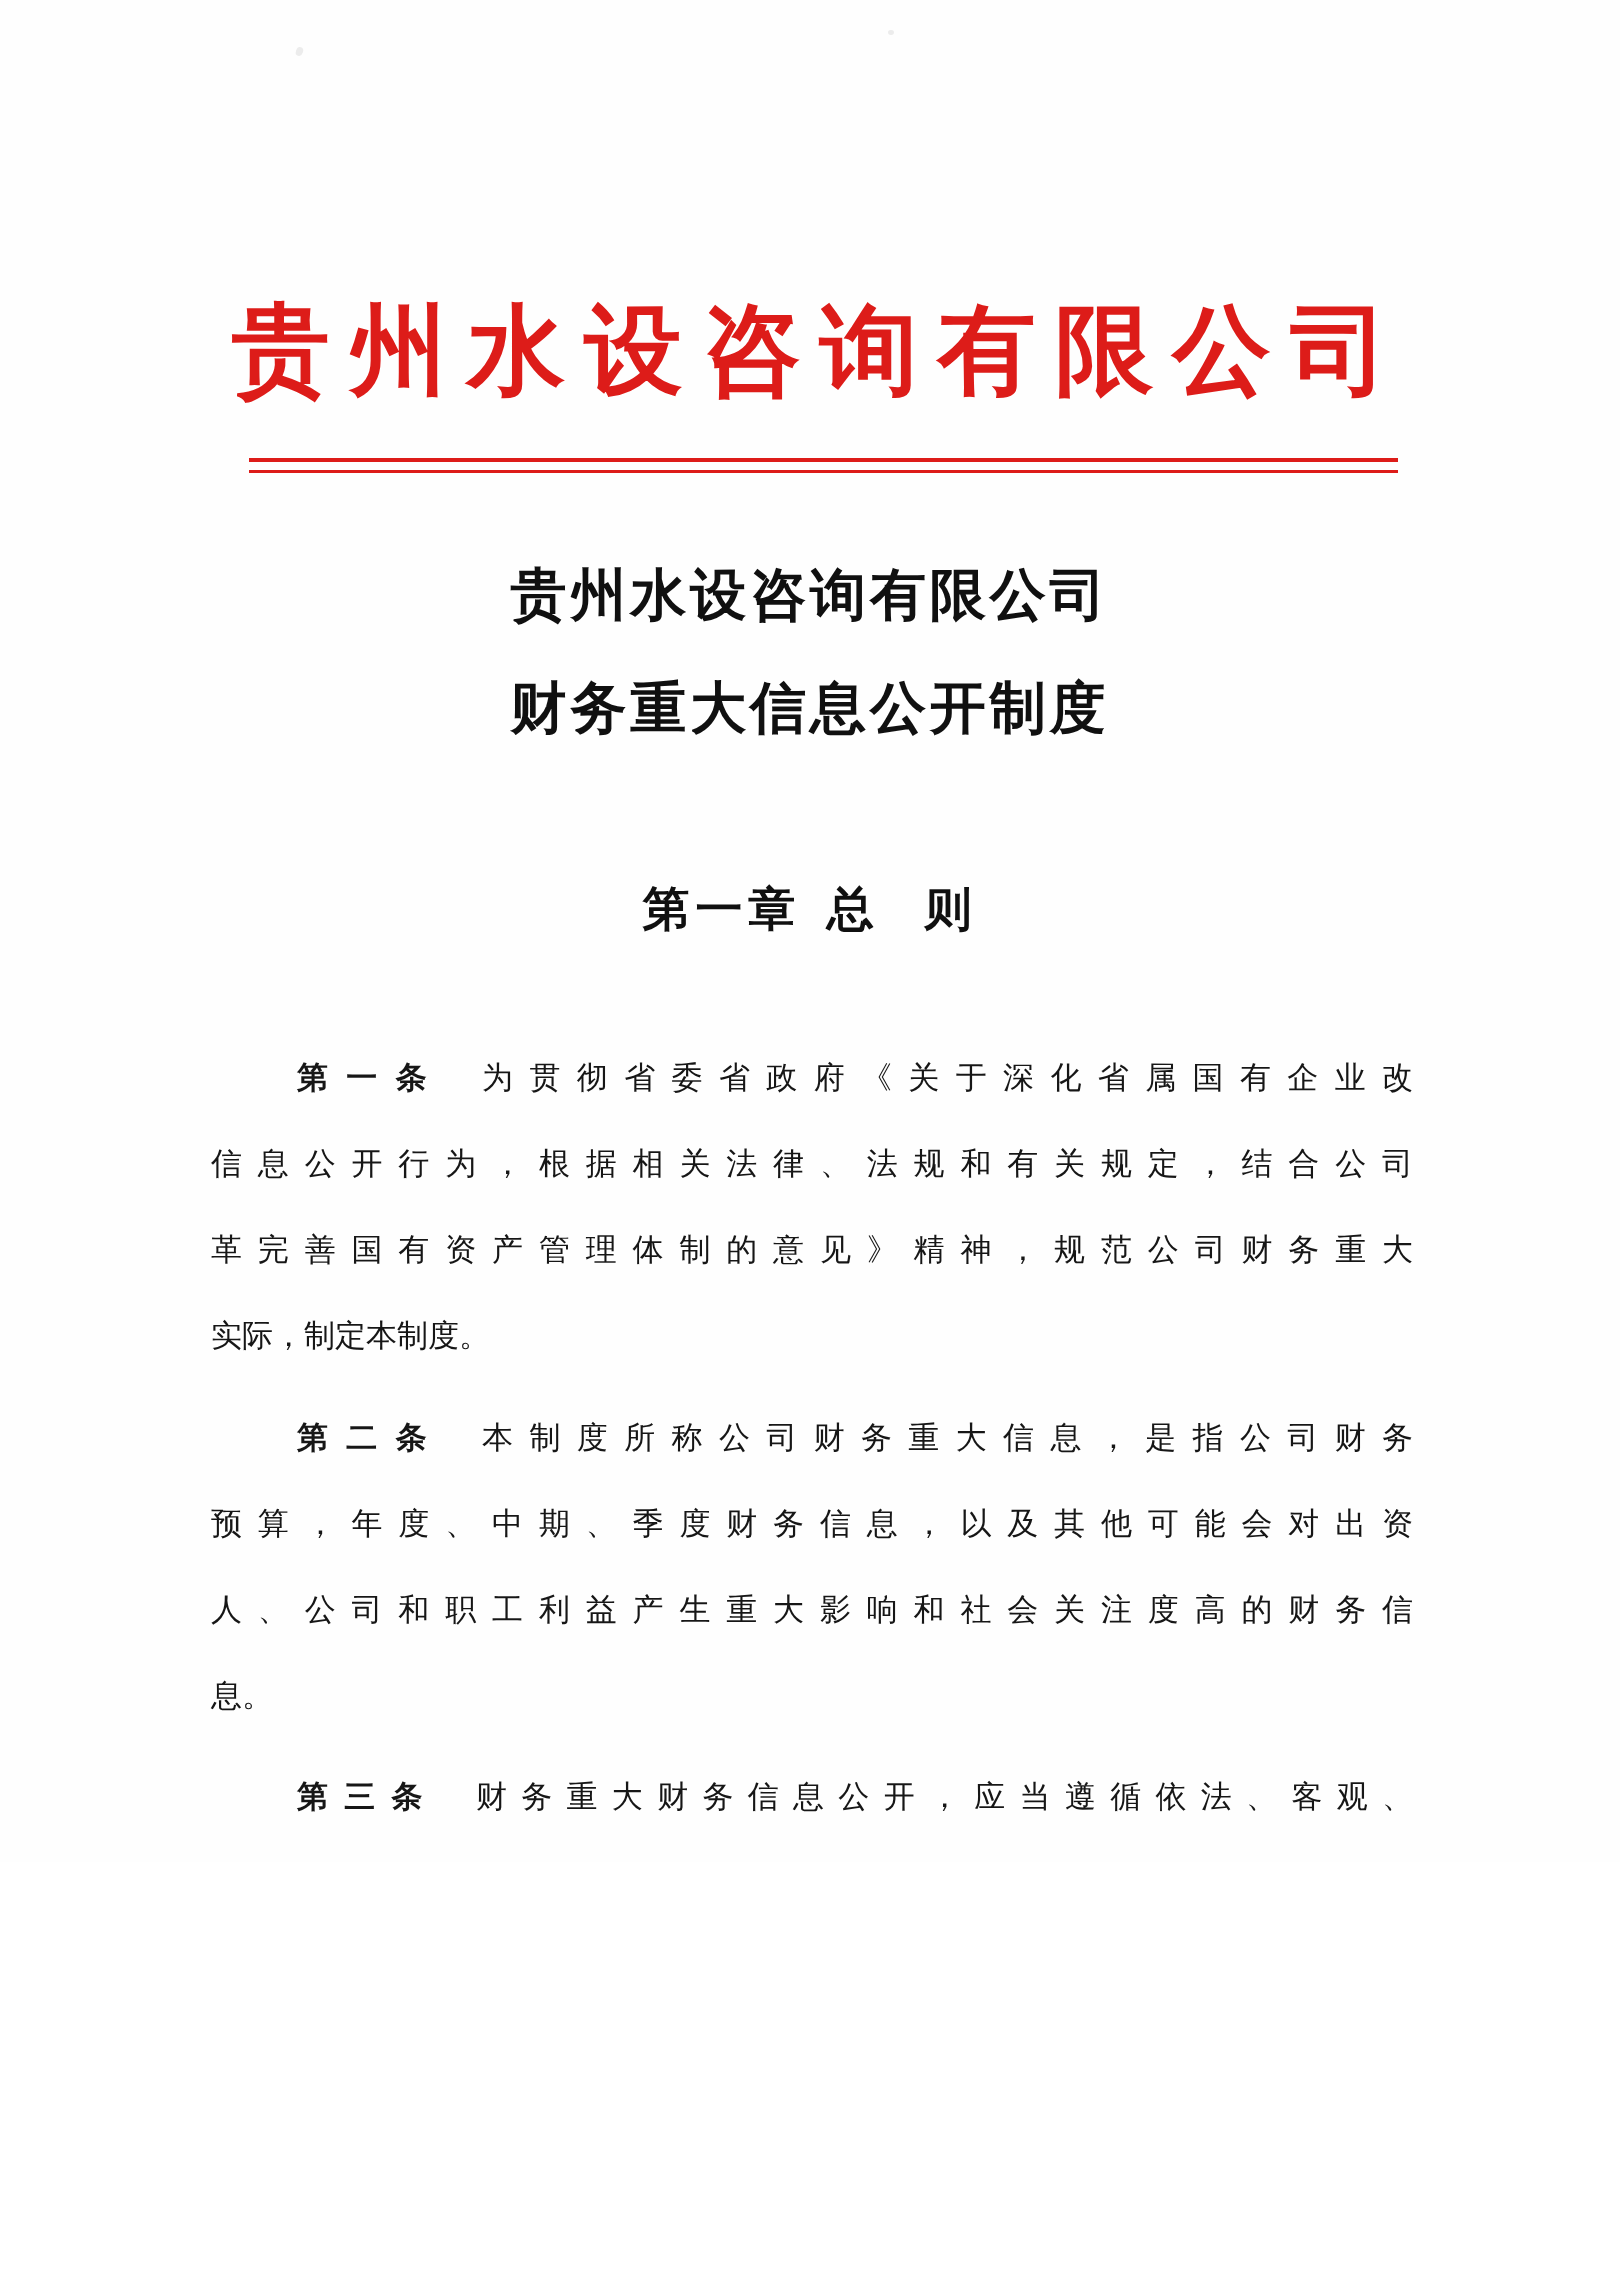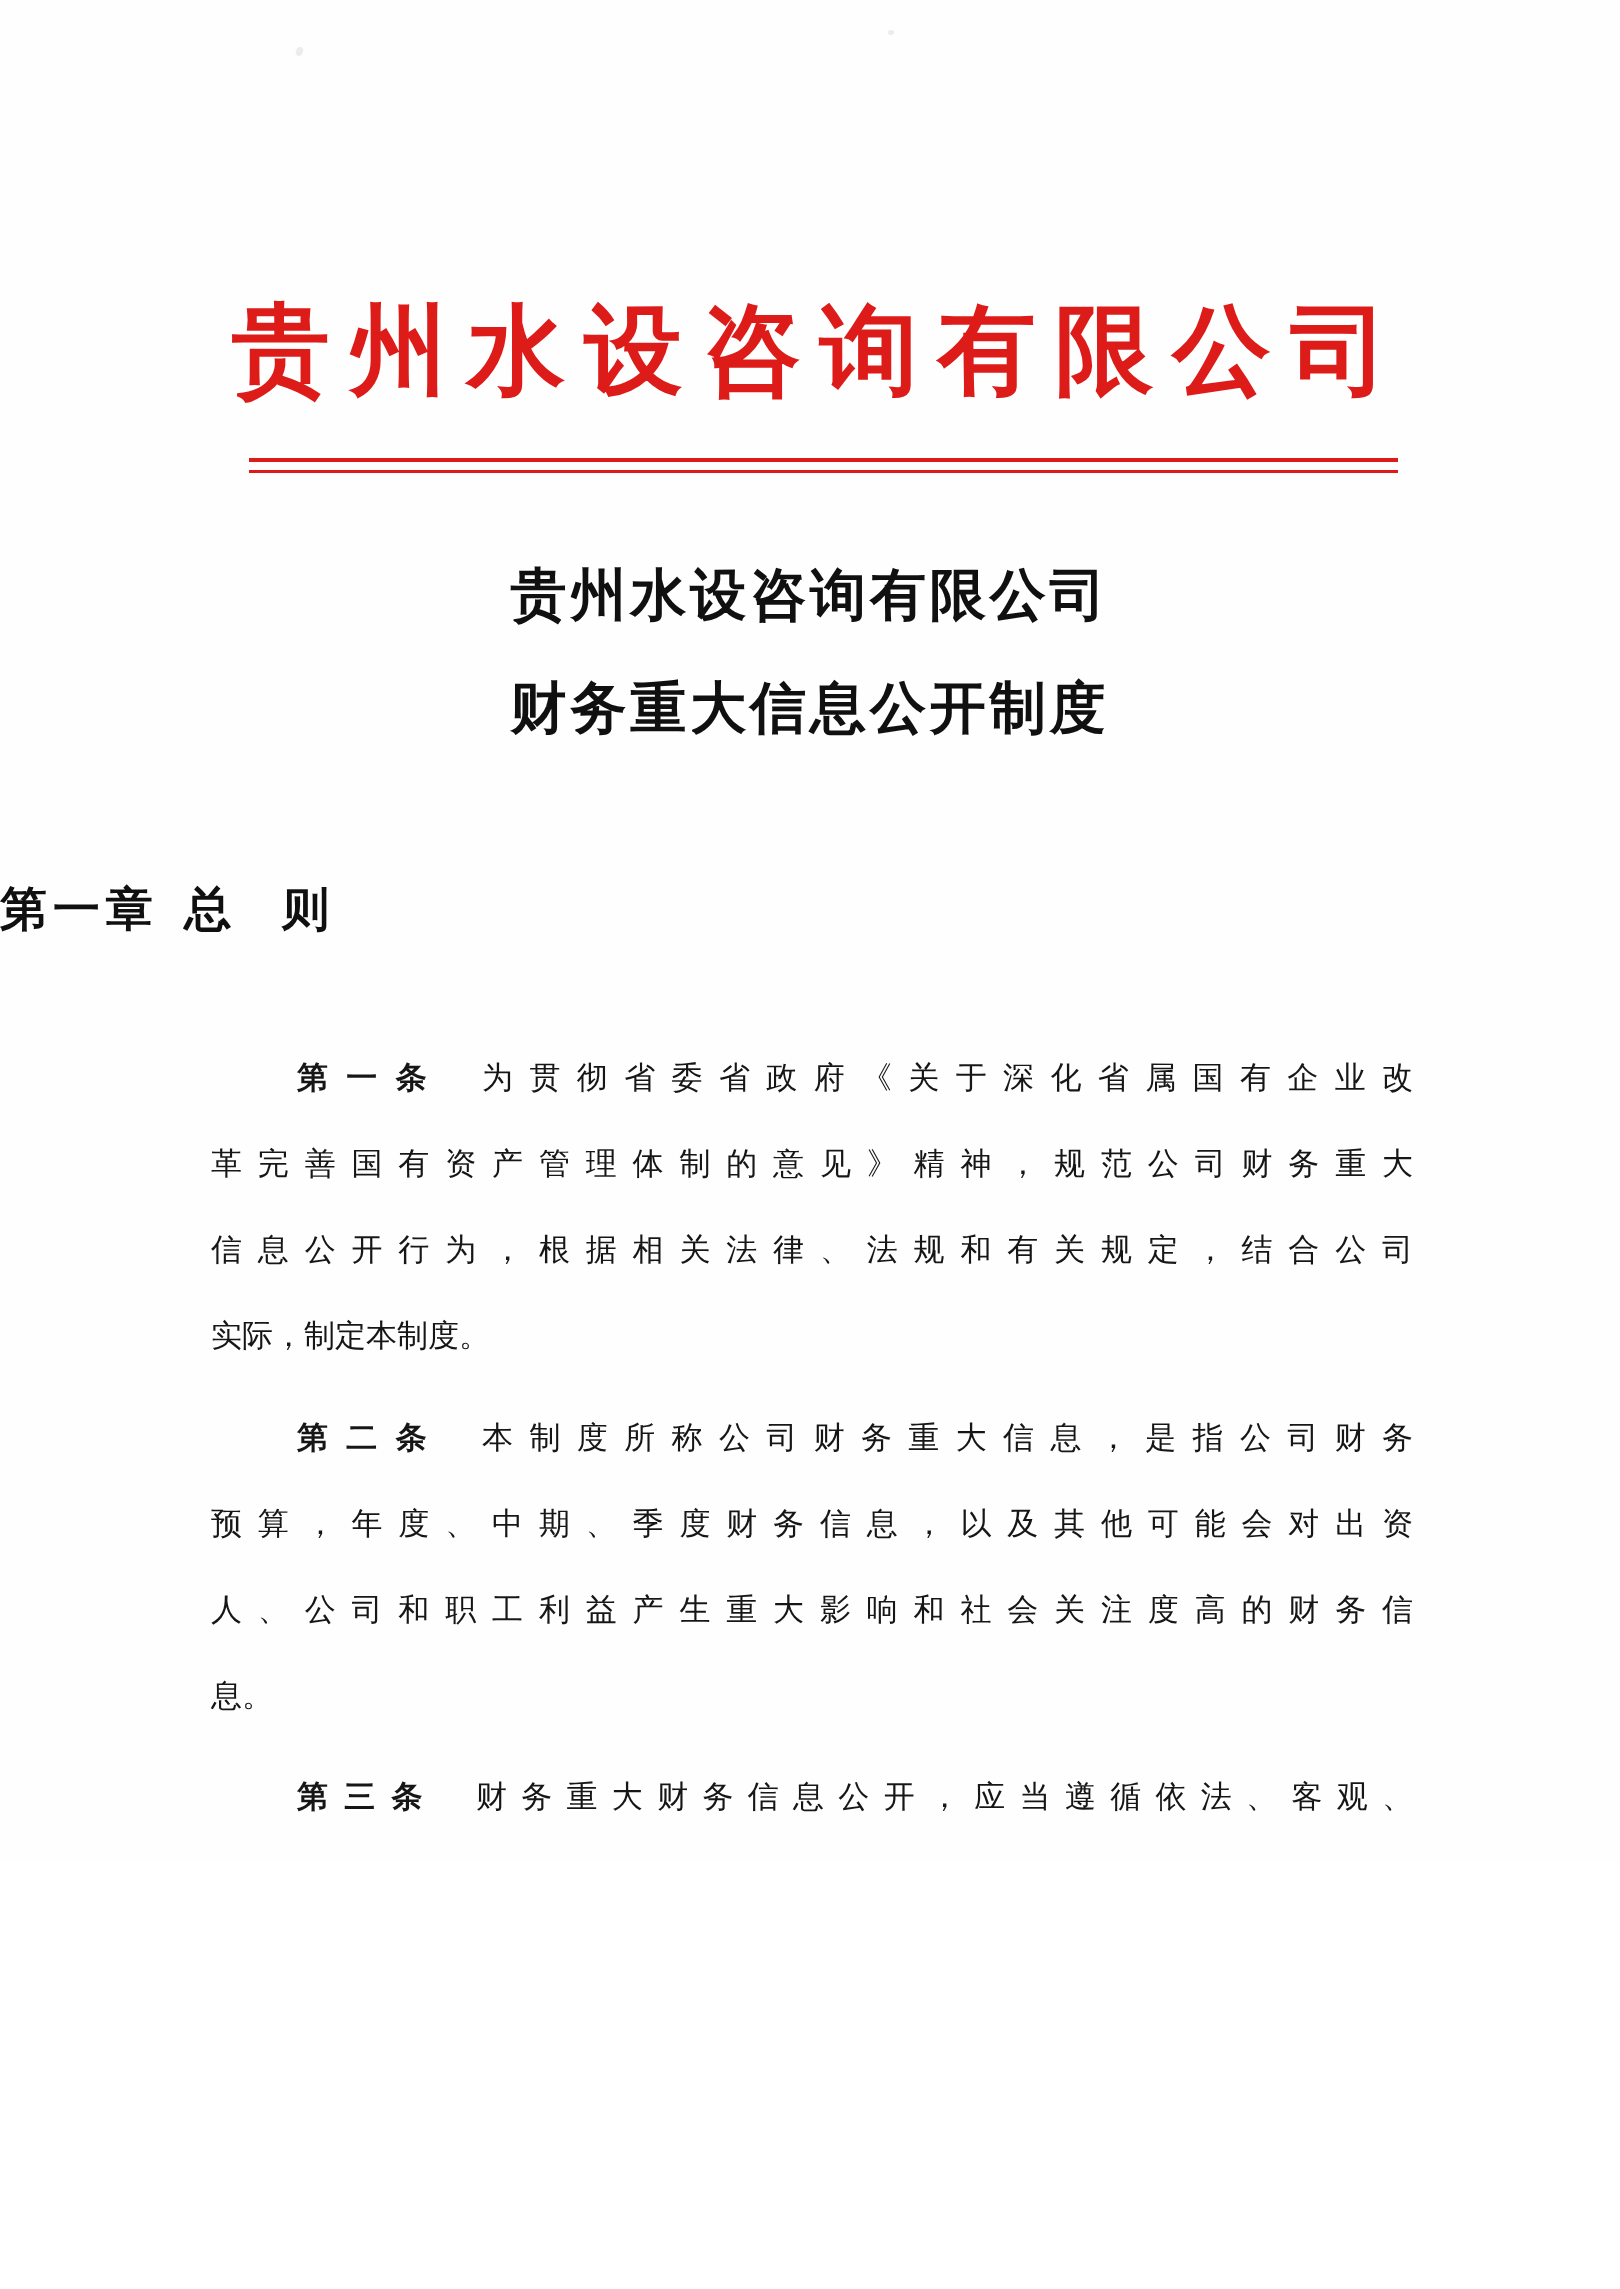"第一章 总 则" .chapter { text-align: none -> center }
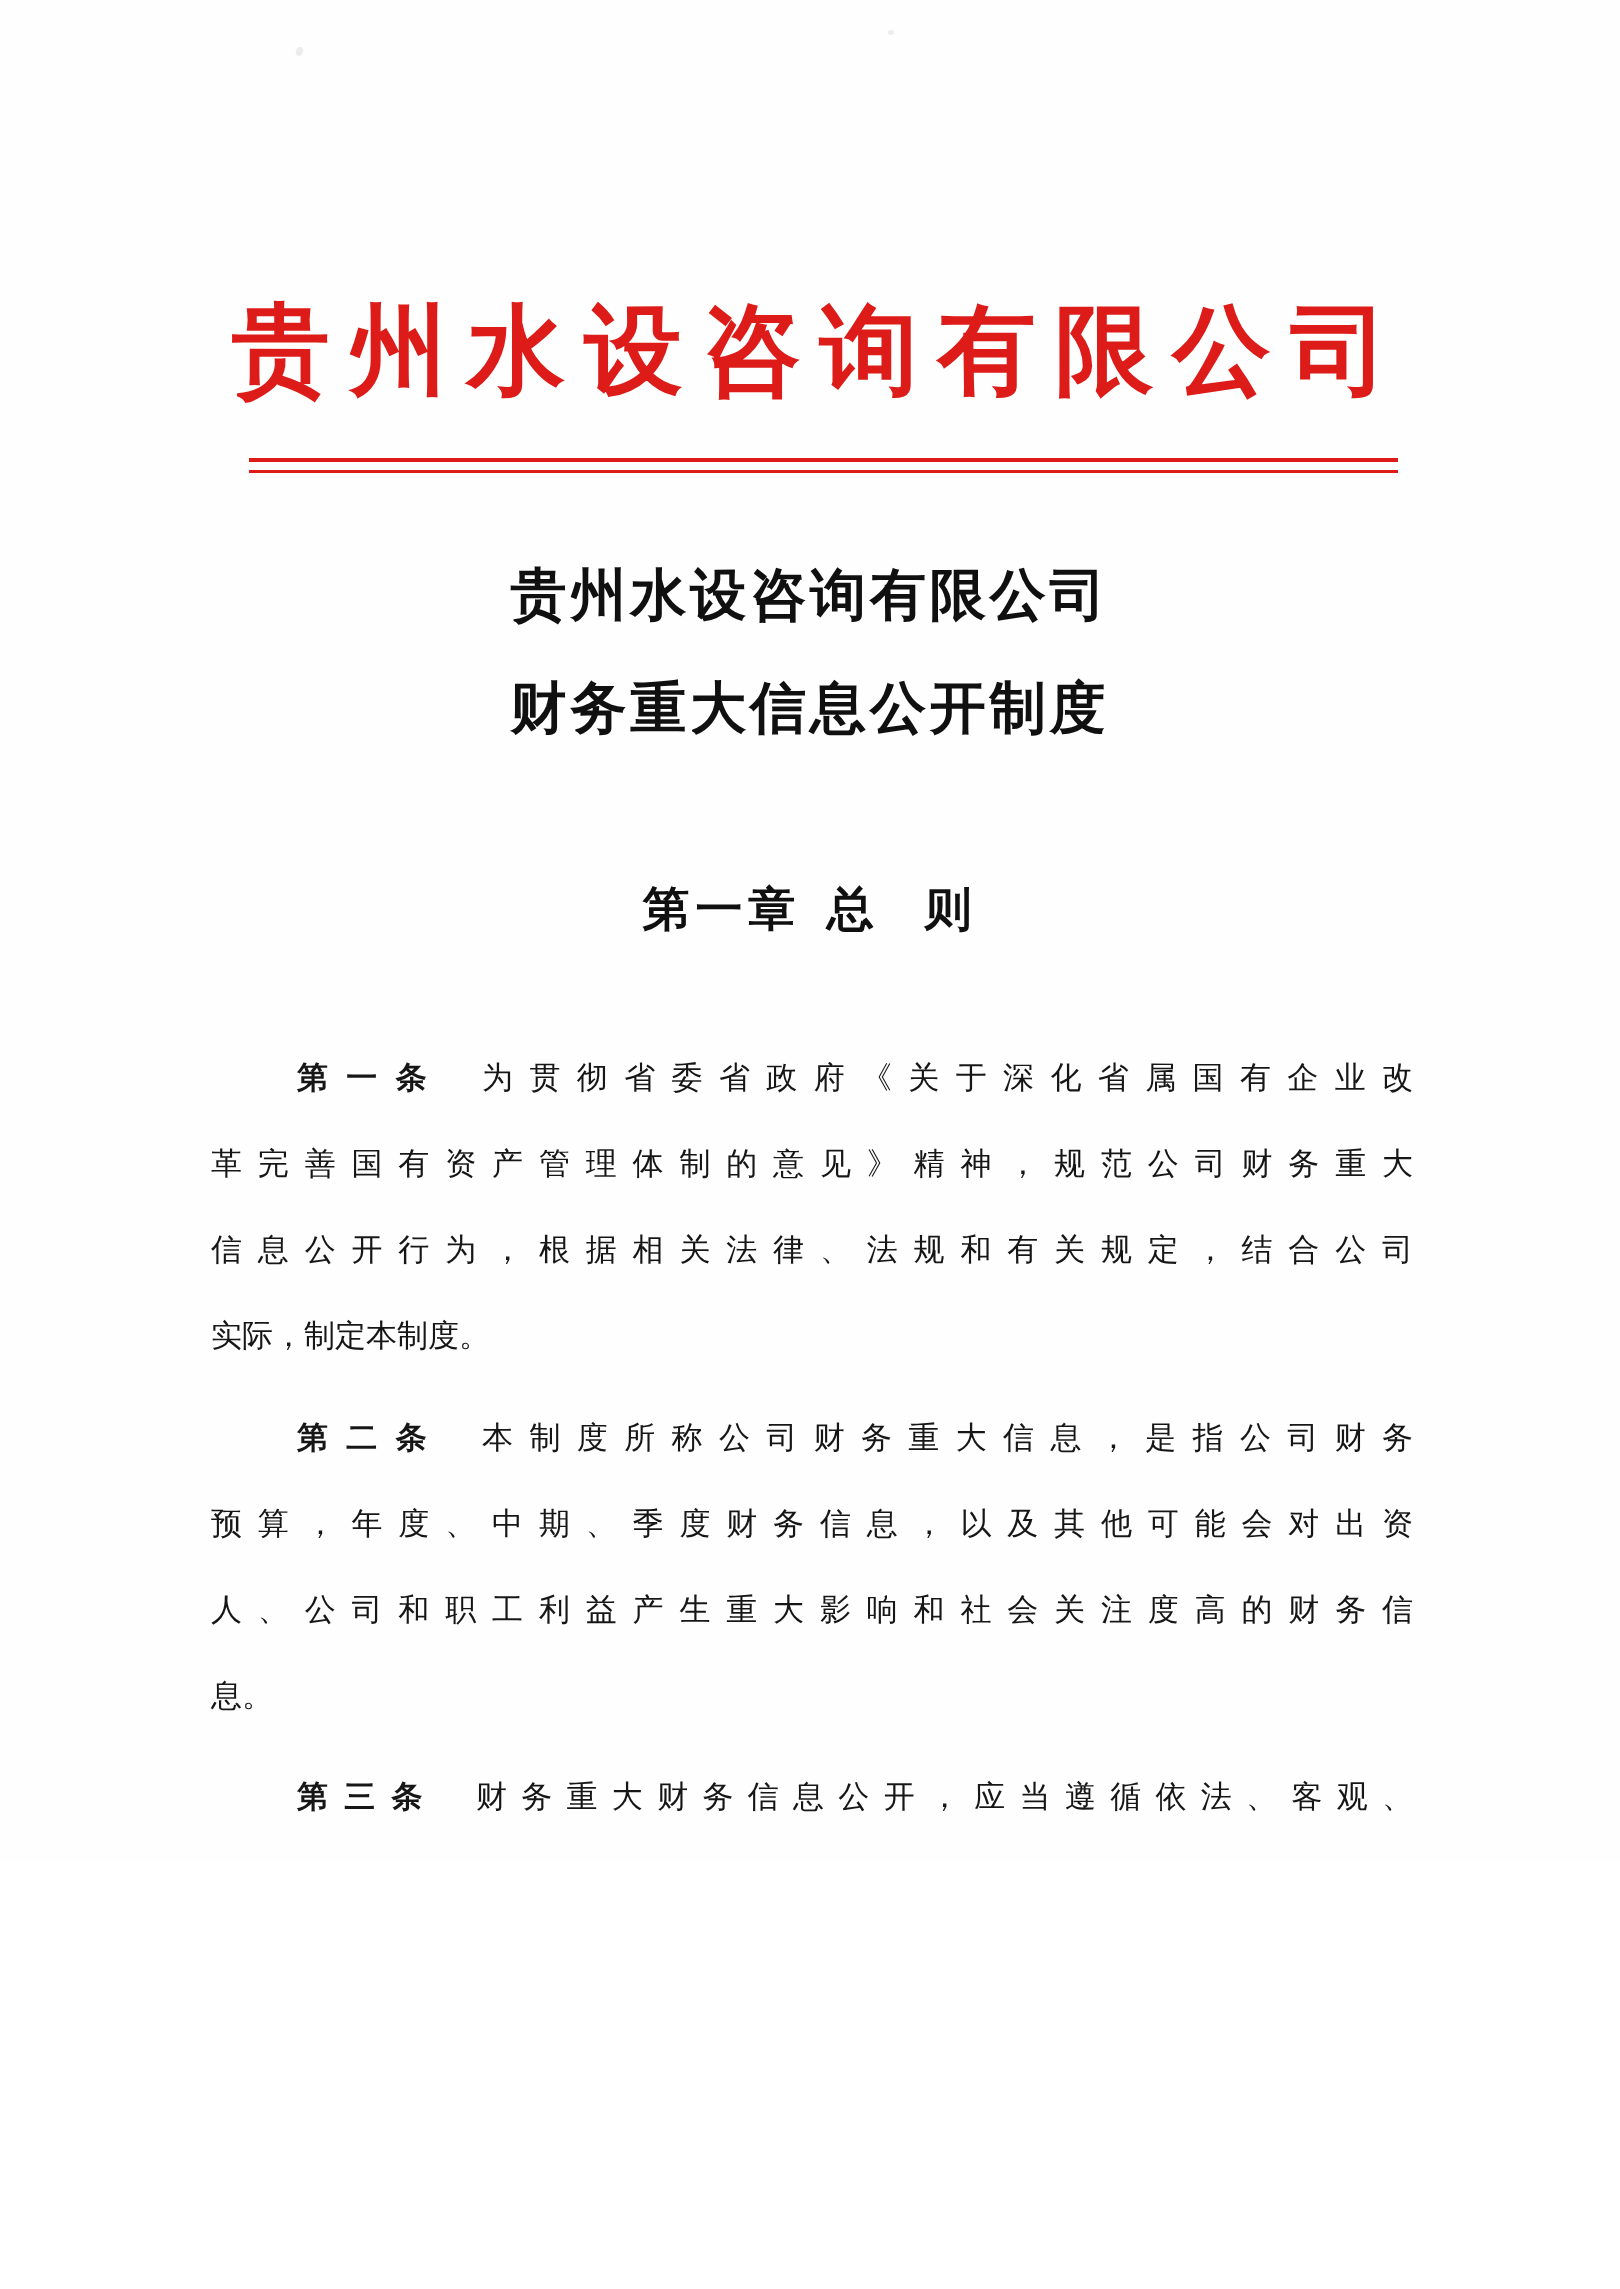"革完善国有资产管理体制的意见》精神，规范公司财务重大" div.line { order: before "信息公开行为，根据相关法律、法规和有关规定，结合公司" -> after "信息公开行为，根据相关法律、法规和有关规定，结合公司" }
